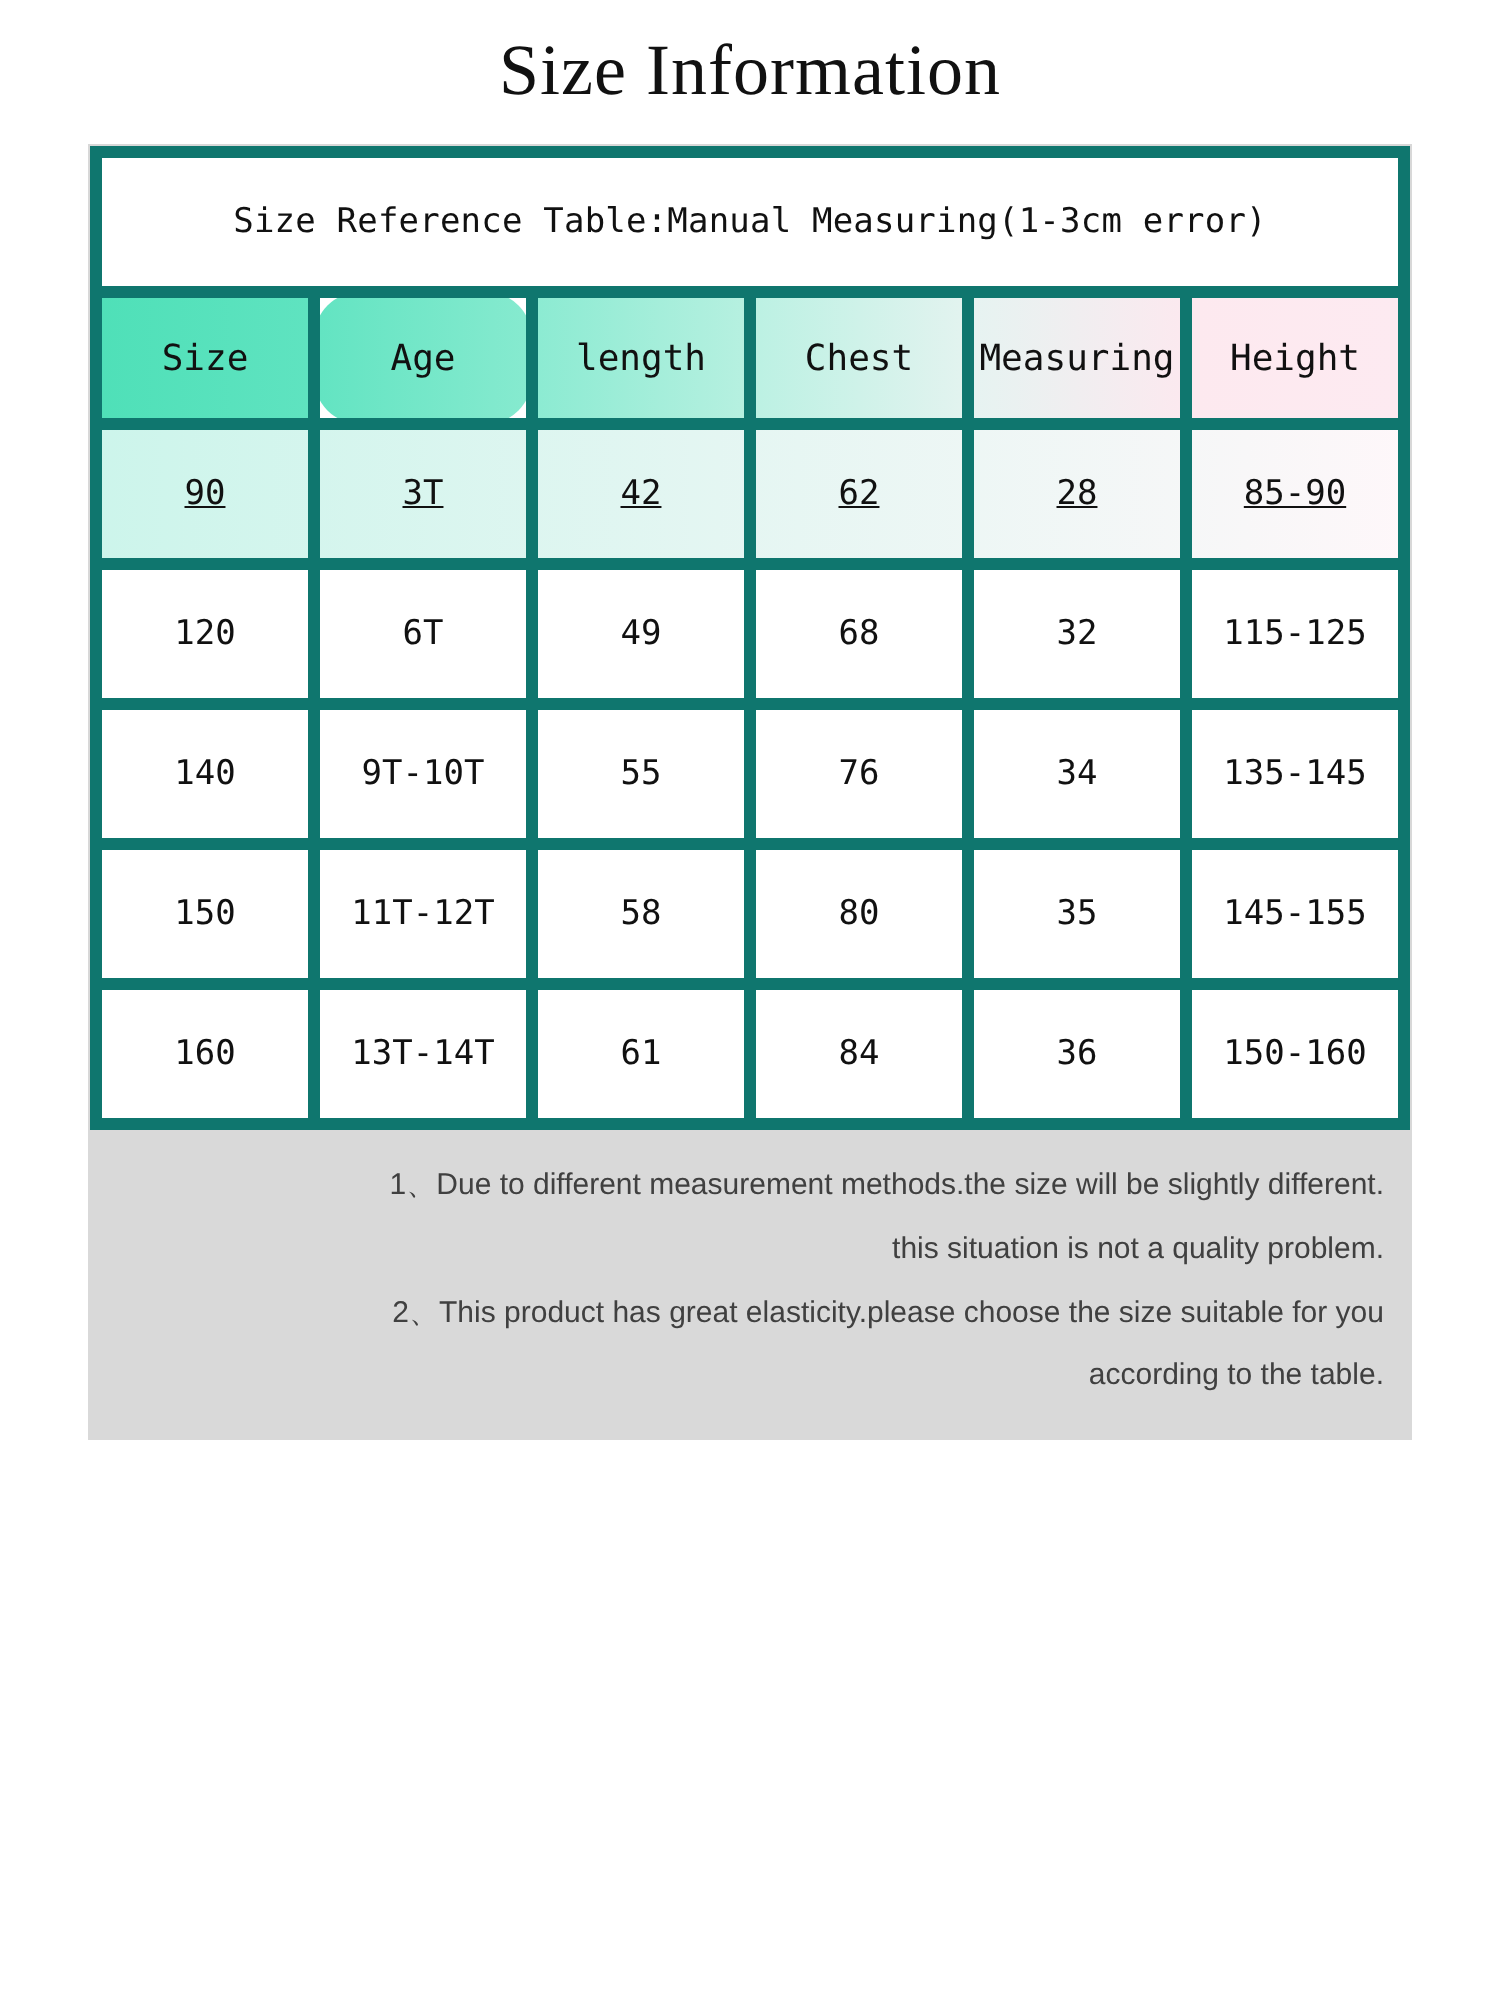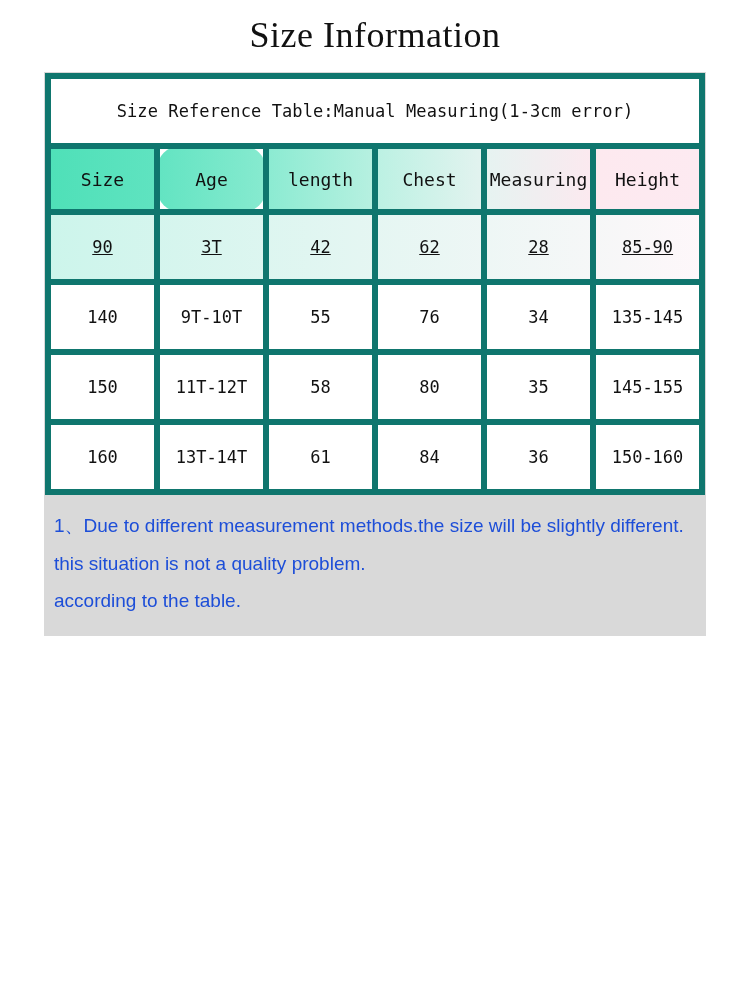"120" tr.bc-a { html: none -> <tr> <td>120</td> <td>6T</td> <td>49</td> <td>68</td> <td>32</td> <td>115-125</td> </tr> }
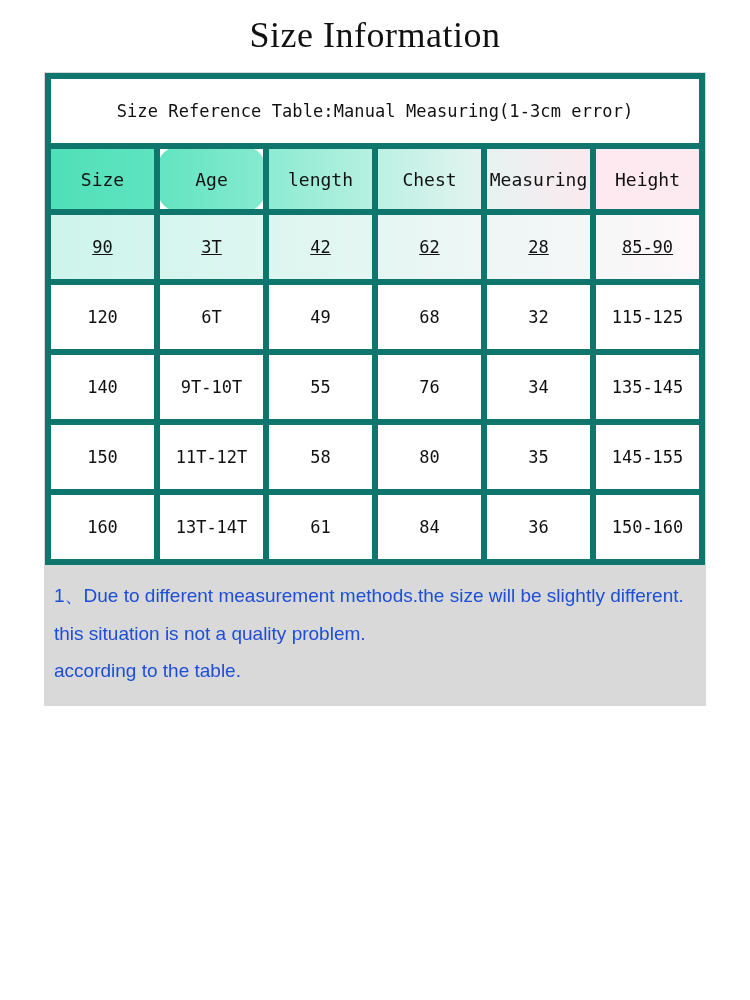"1、Due to different measurement" .note-line { color: #1d4ed8 -> #404040; font-size: 19px -> 15px; text-align: none -> right }
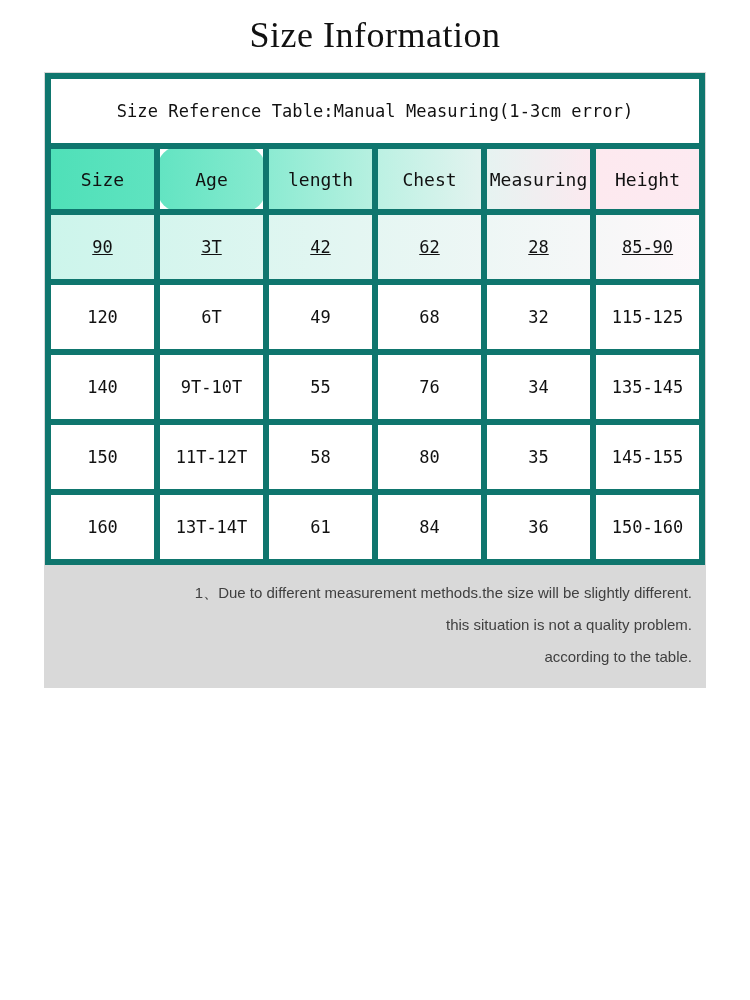"2、This product has great" div.note-line { html: none -> <div> <span>2、</span><span>This product has great elasticity.please choose the size suitable for you</span> </div> }
